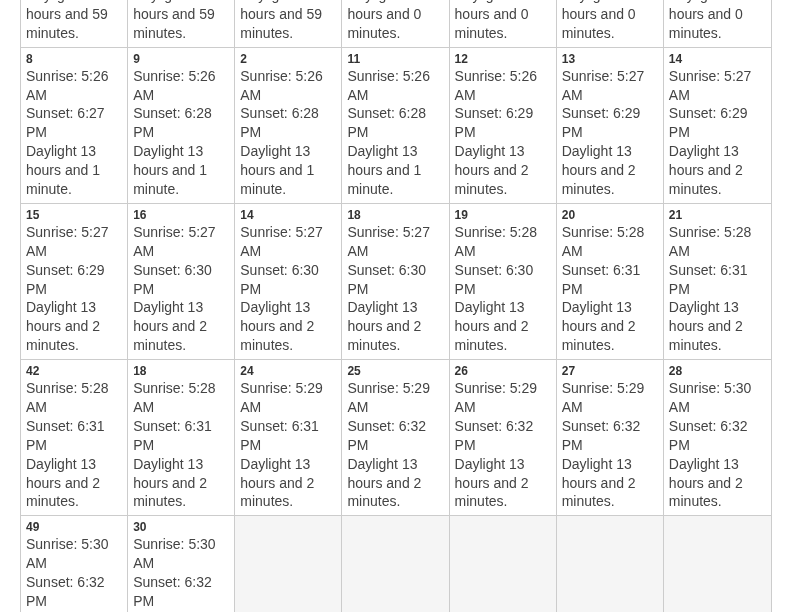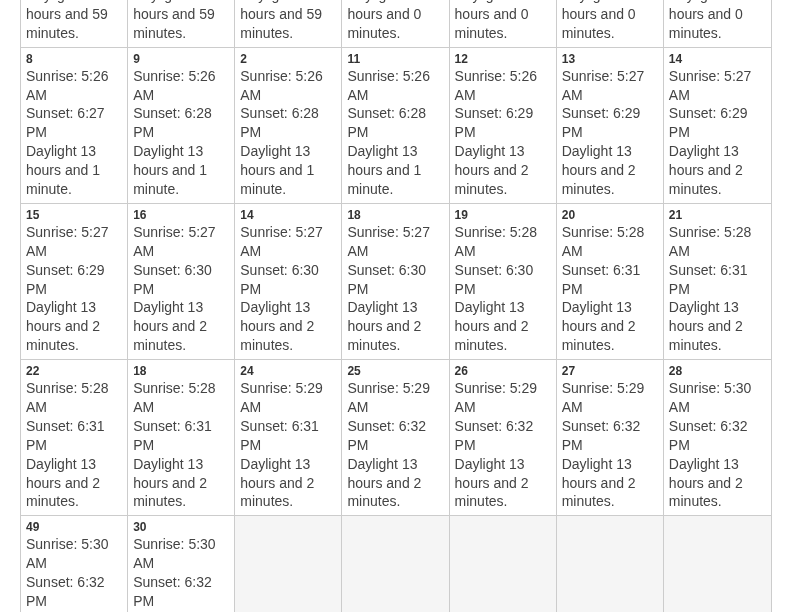"22" span.day-num { text: 22 -> 42 }
